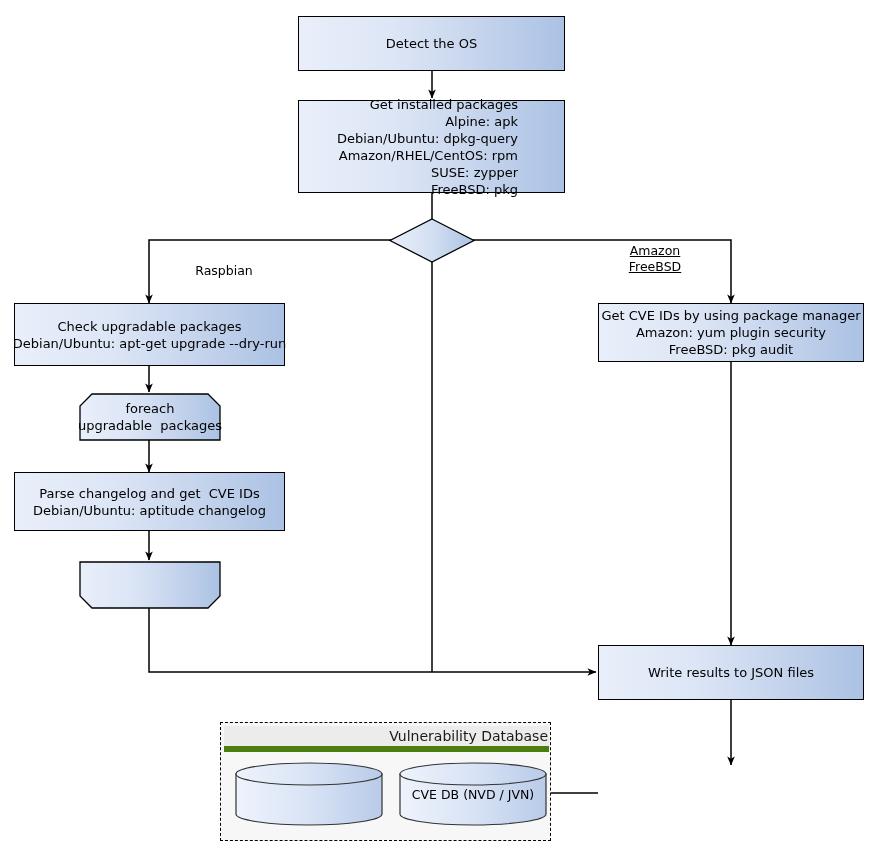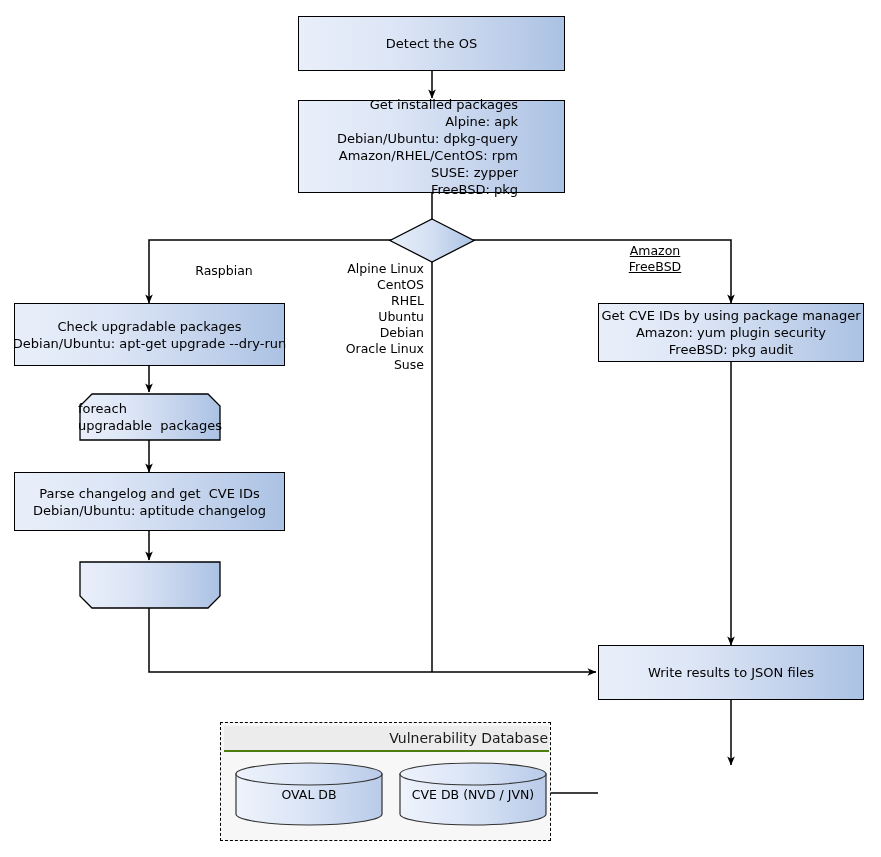"Alpine Linux" div.edge-label { html: <div>Alpine Linux CentOS RHEL Ubuntu Debian Oracle Linux Suse</div> -> none }
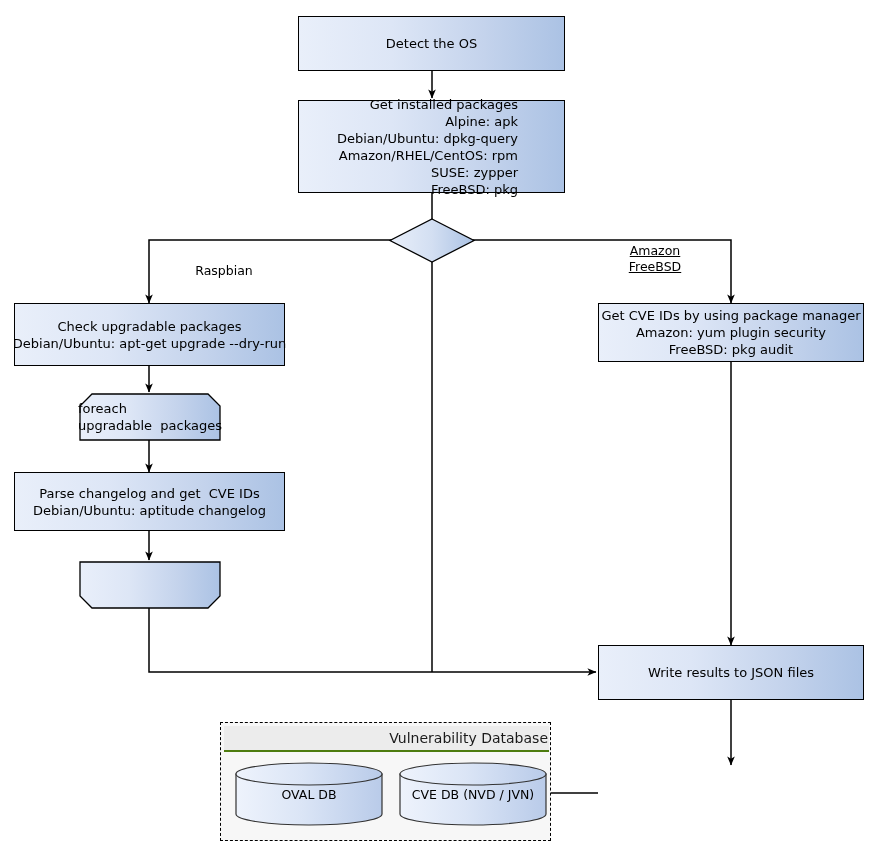"foreach" .loopbox { text-align: none -> center }
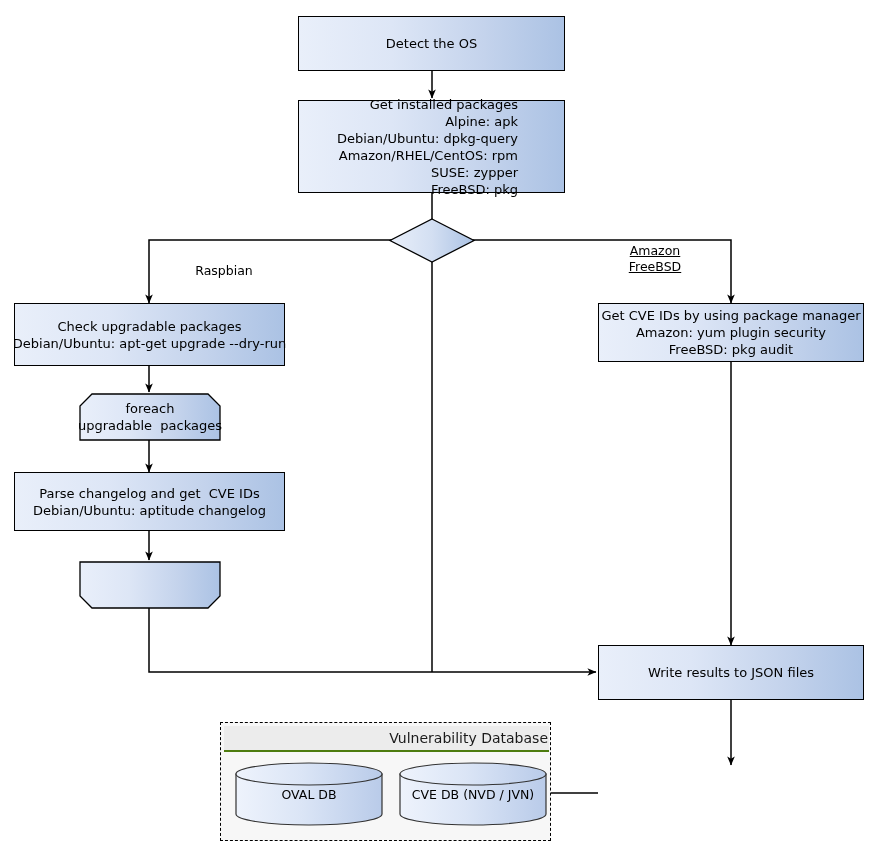"Vulnerability Database" .group-head { border-bottom: 2px solid #4d7c0f -> 6px solid #4d7c0f }
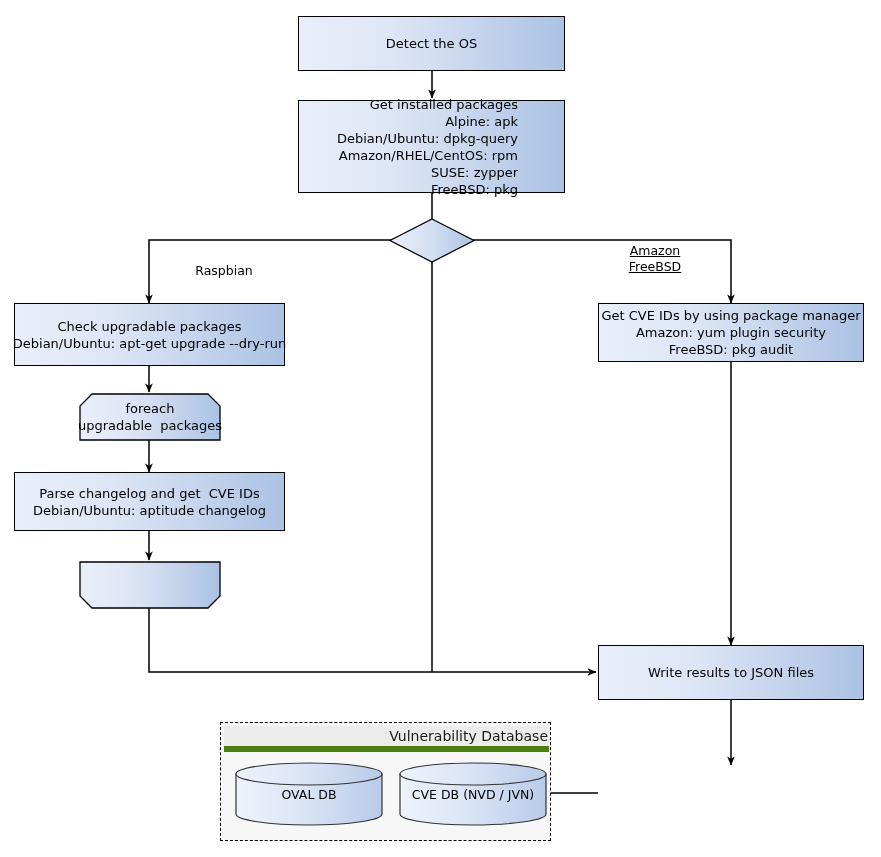"OVAL DB" div.cyl-label { html: <div>OVAL DB</div> -> none }
